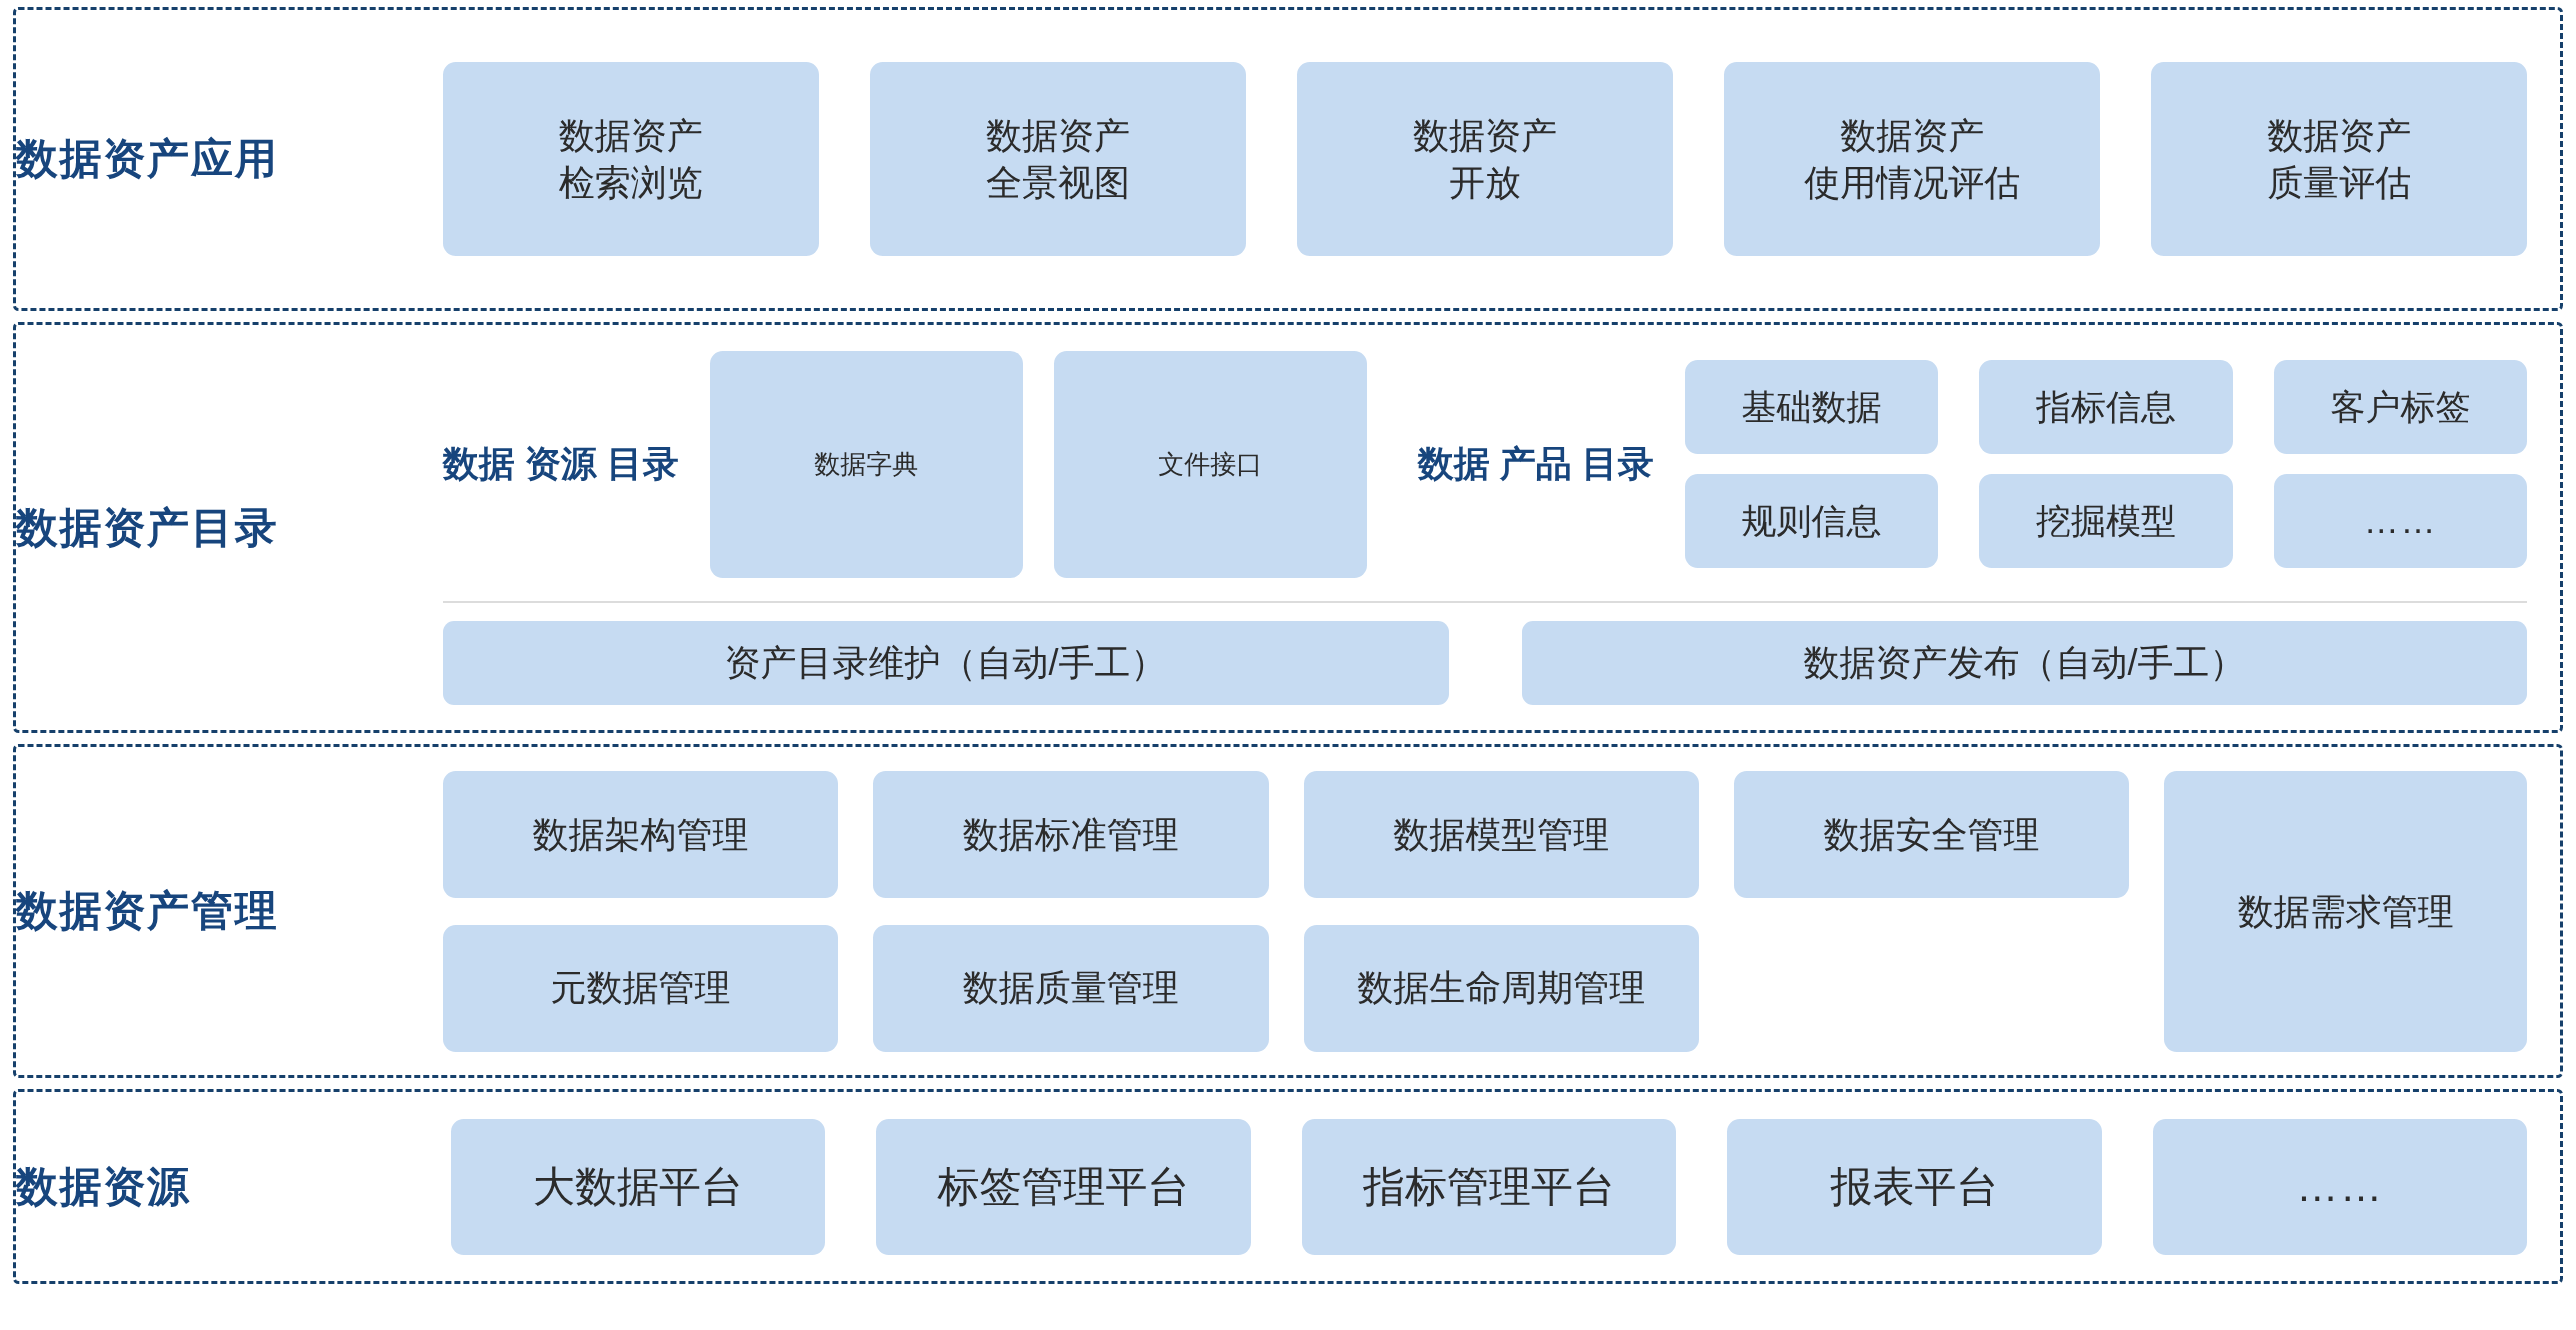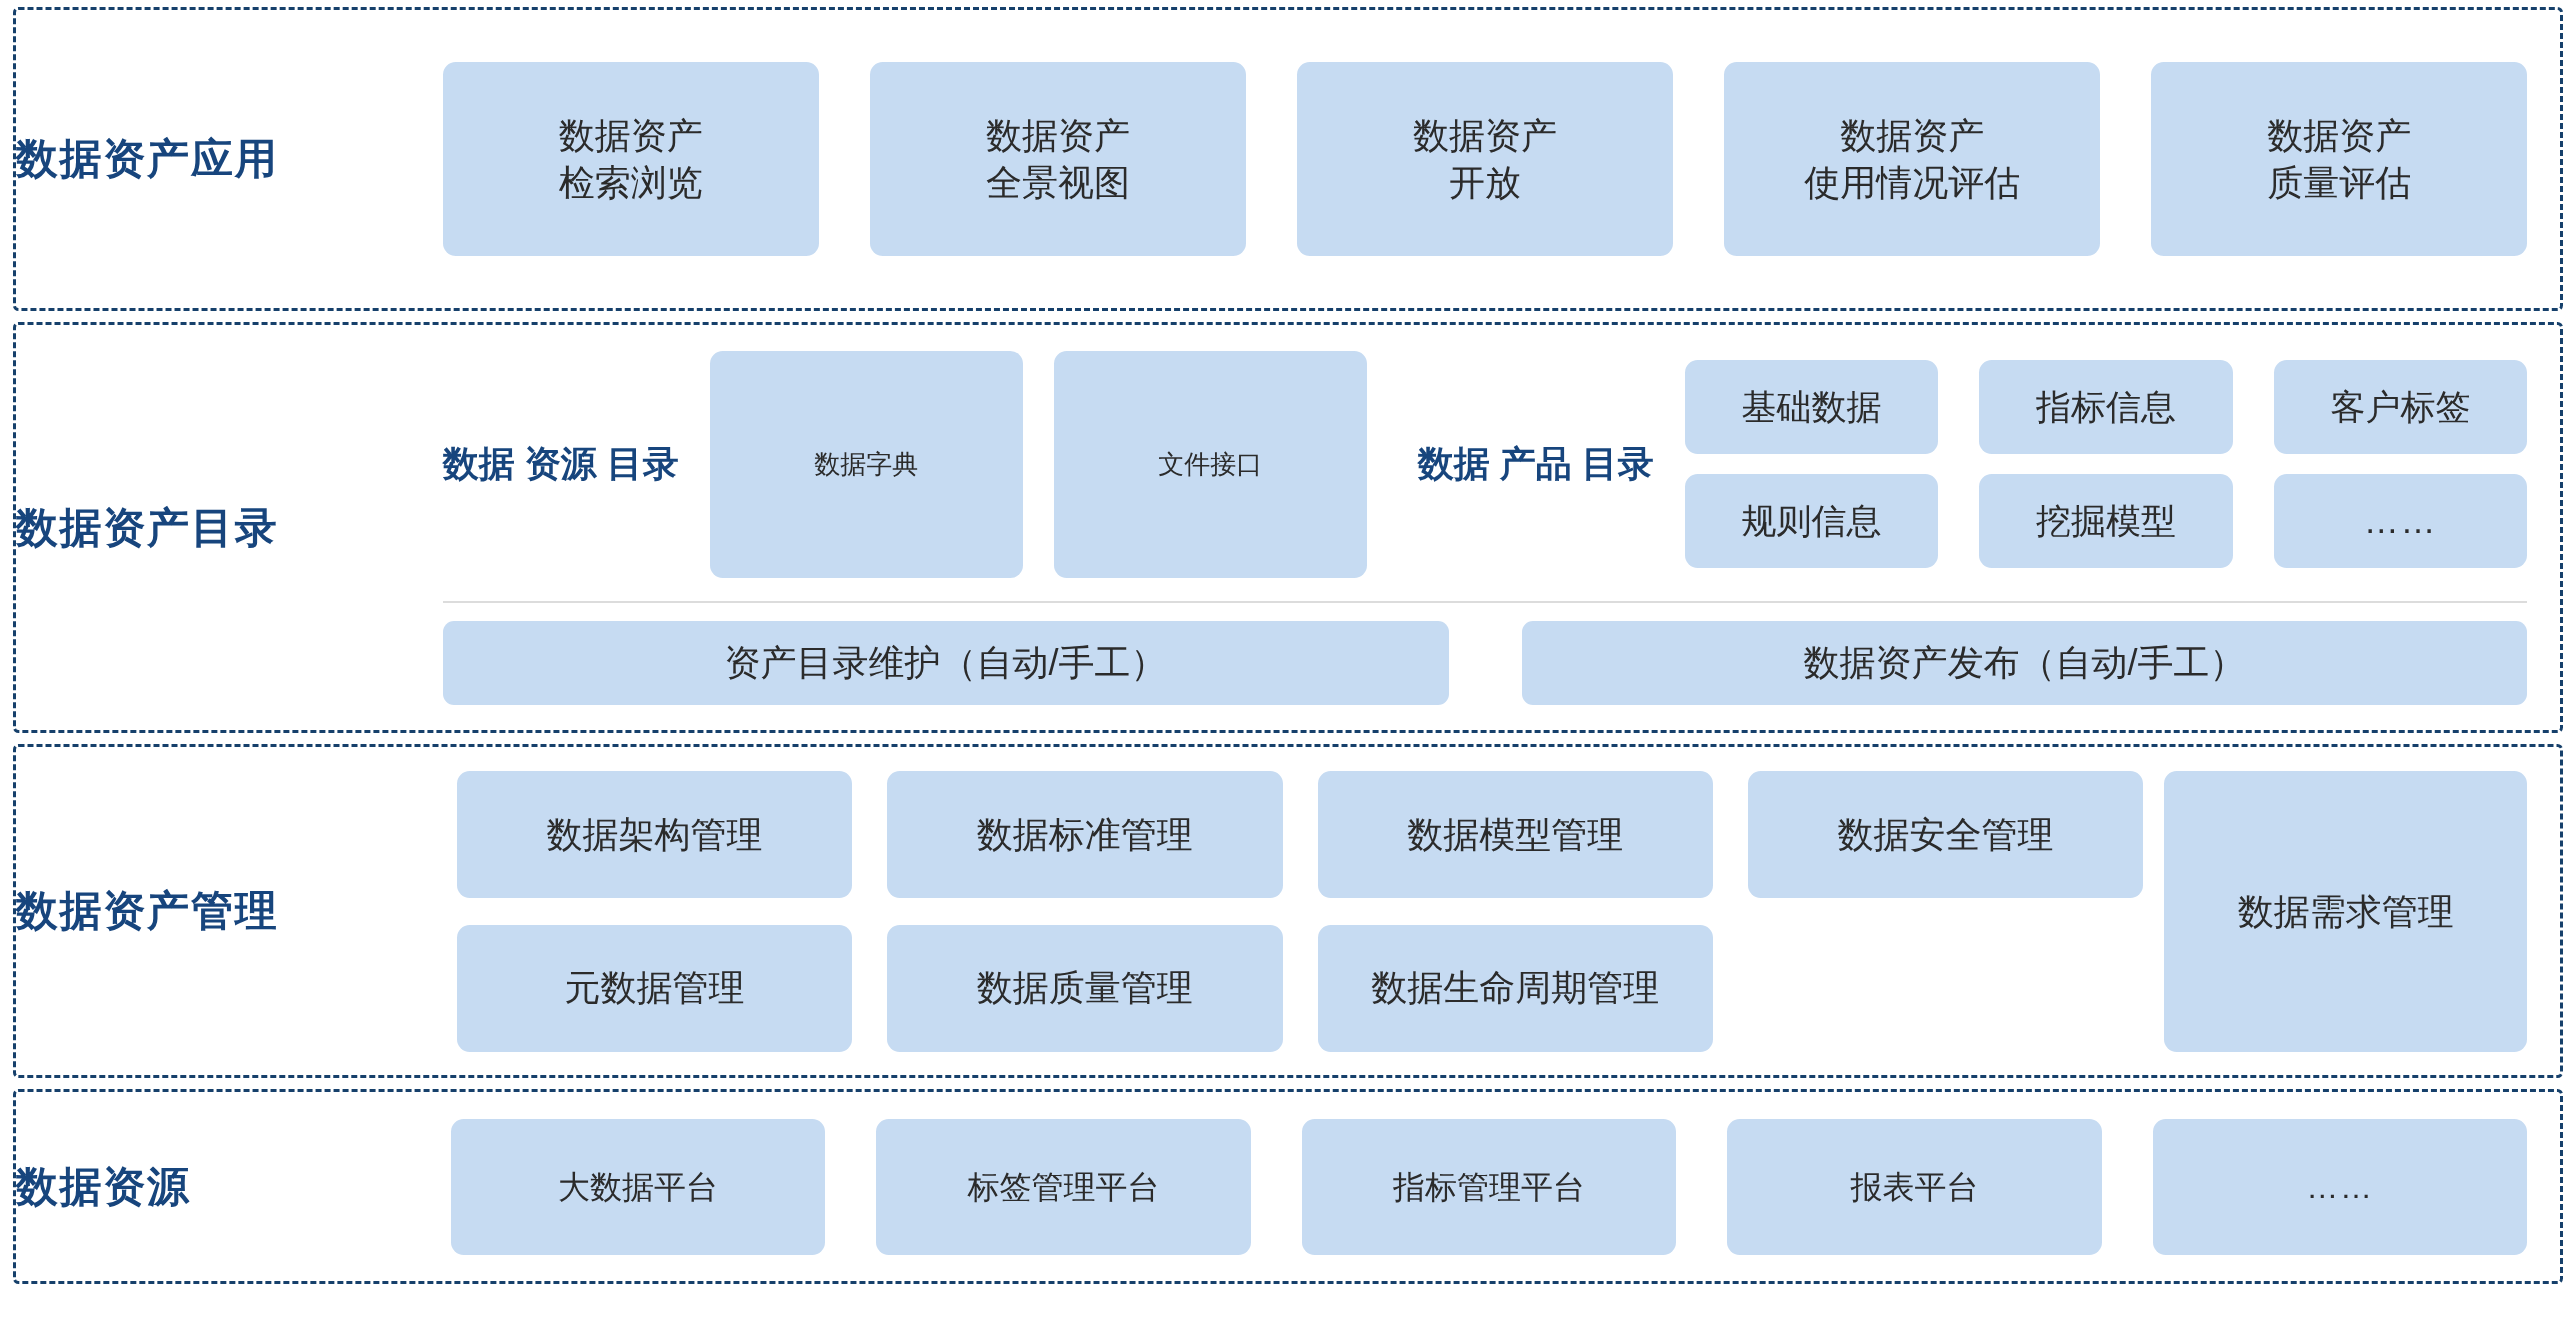"数据架构管理" .mgmt-cols .box { margin-left: 14px -> none }
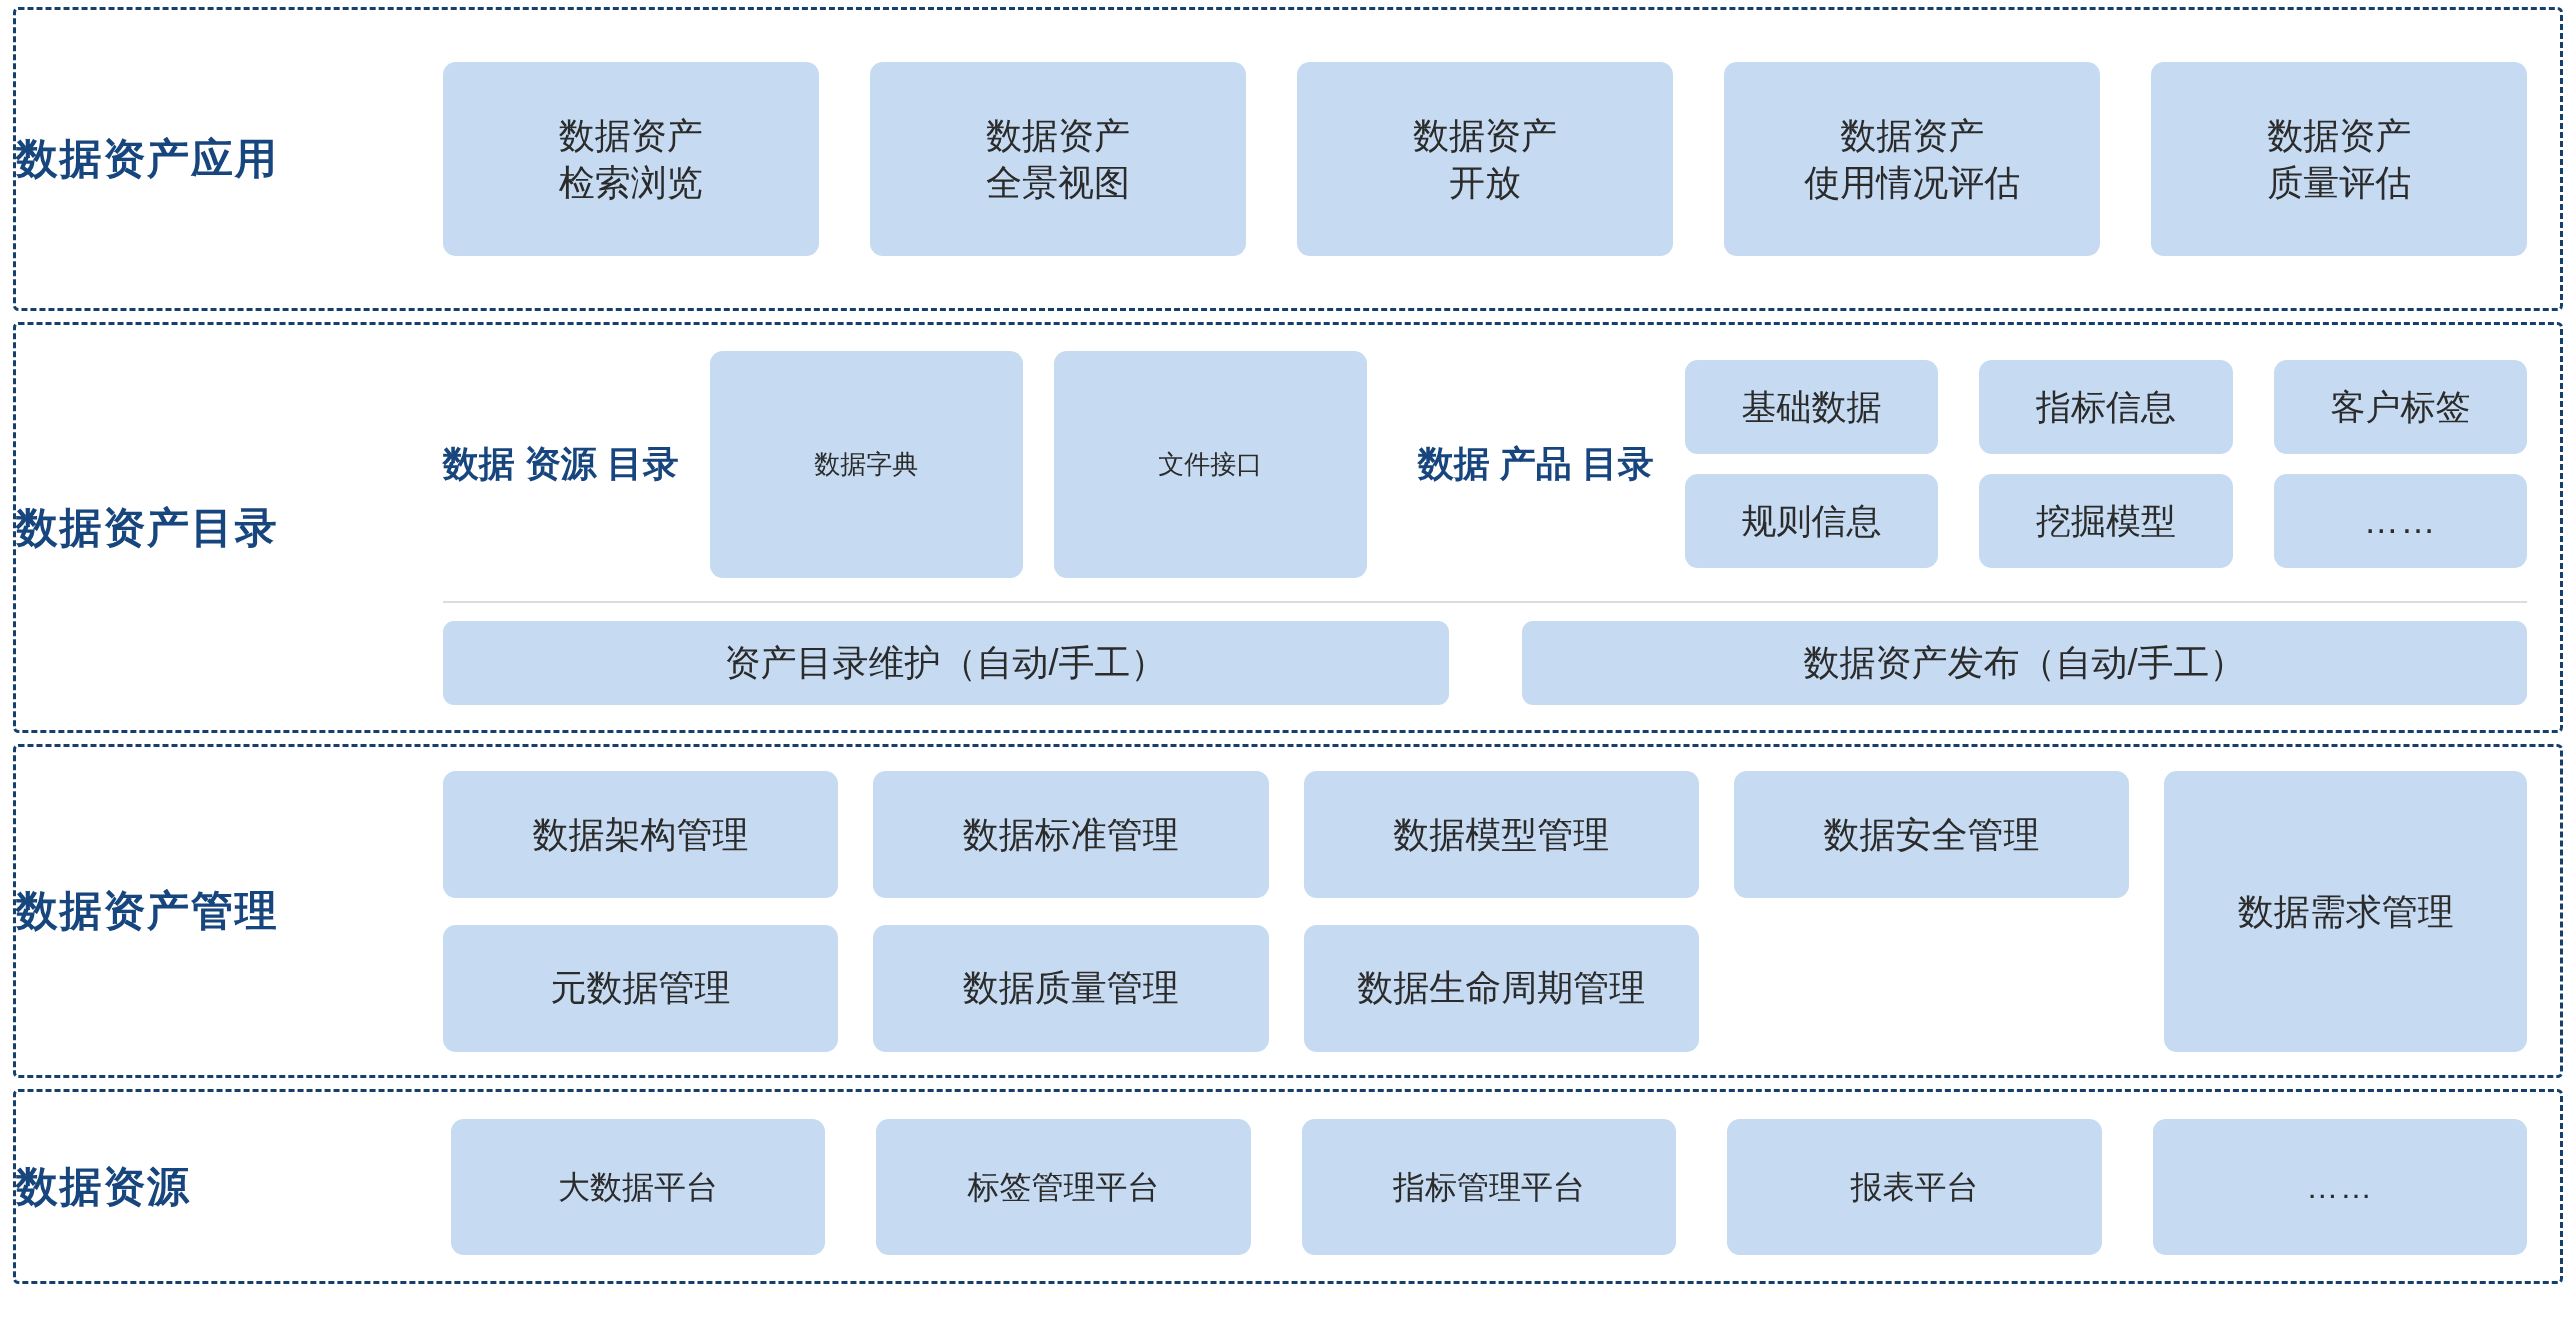"大数据平台" #tier-source .box { font-size: 32px -> 42px }
